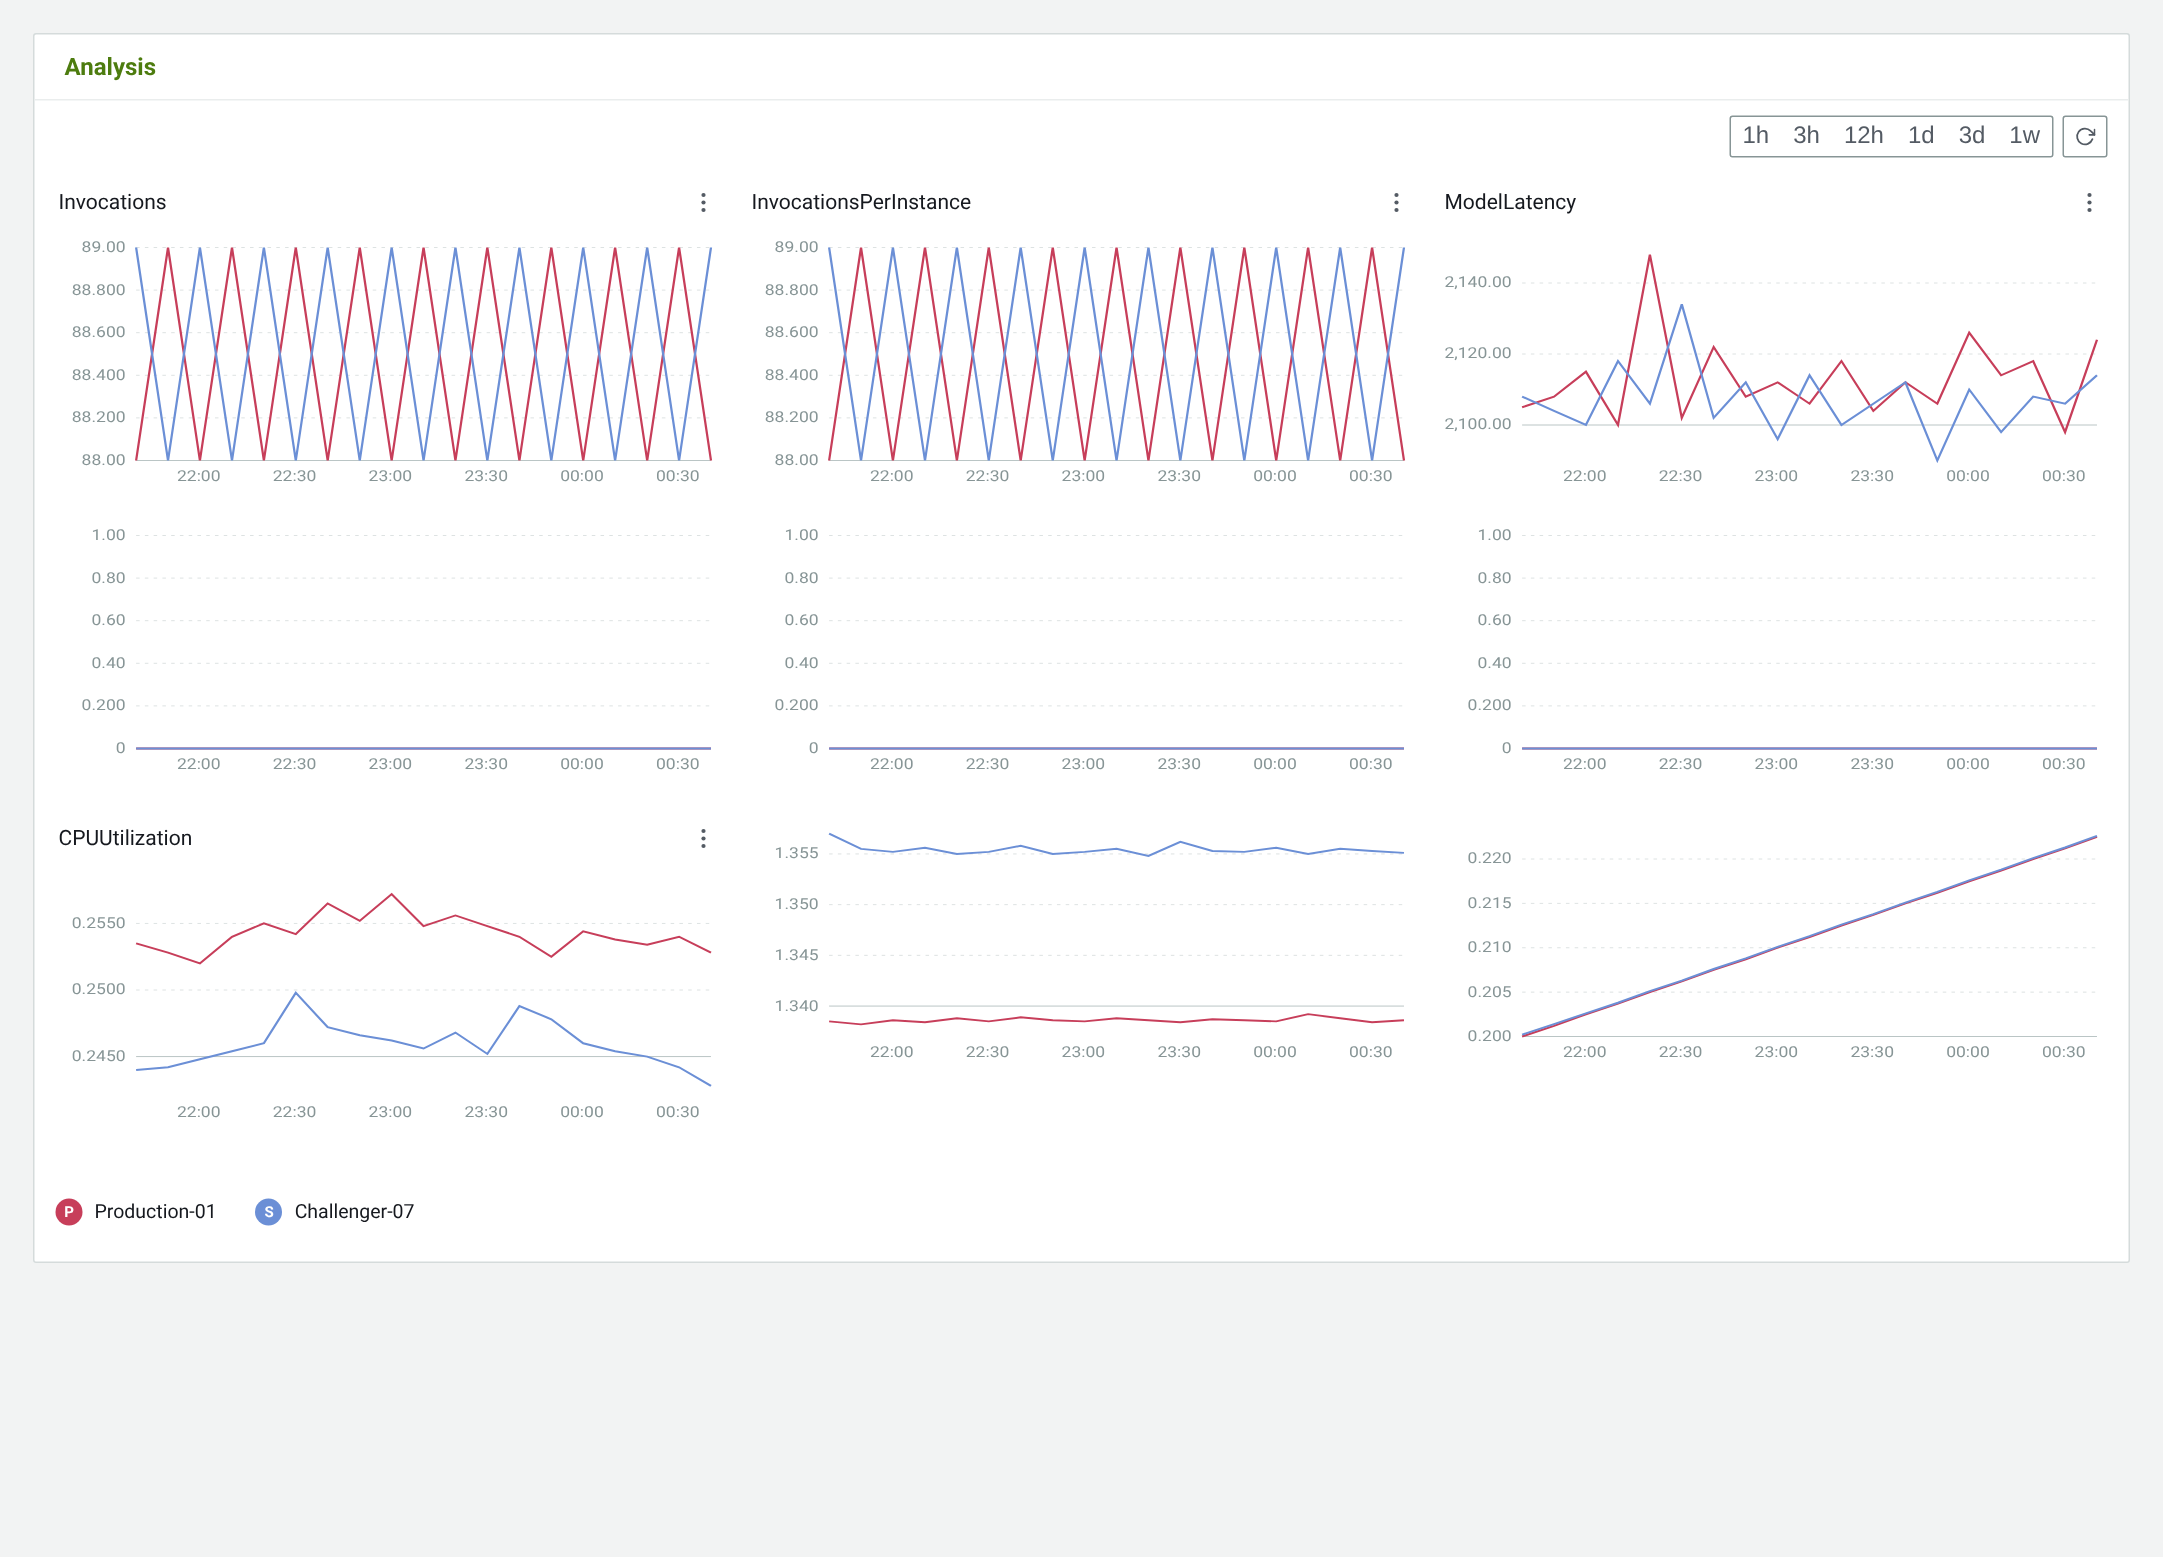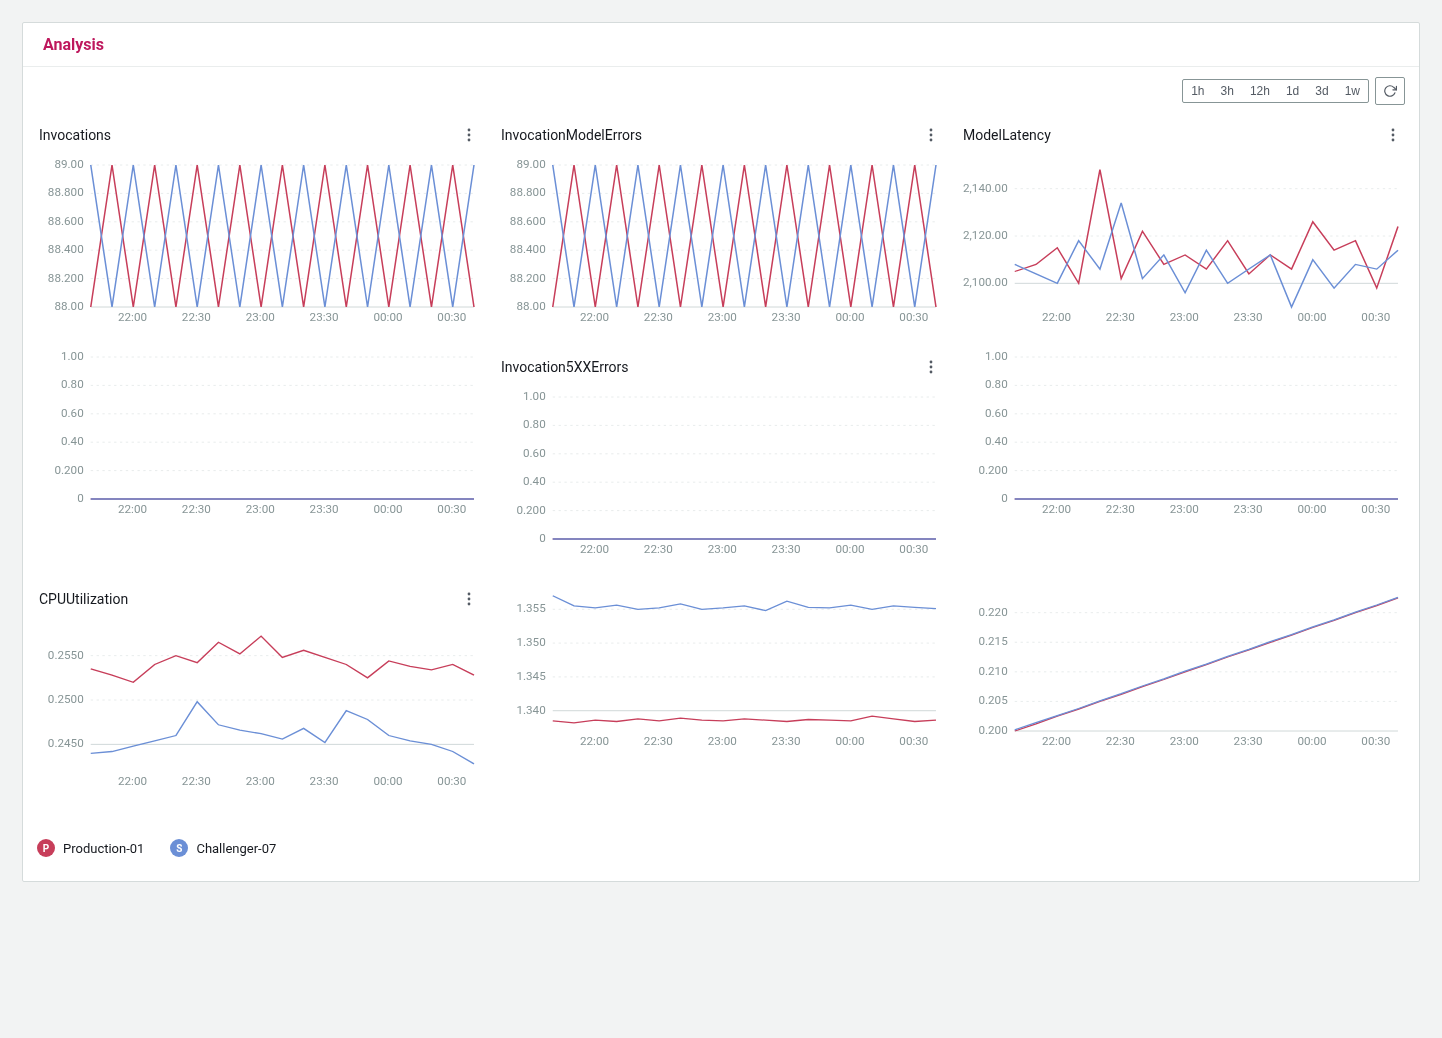"Analysis" .panel-header { color: #be185d -> #4d7c0f }
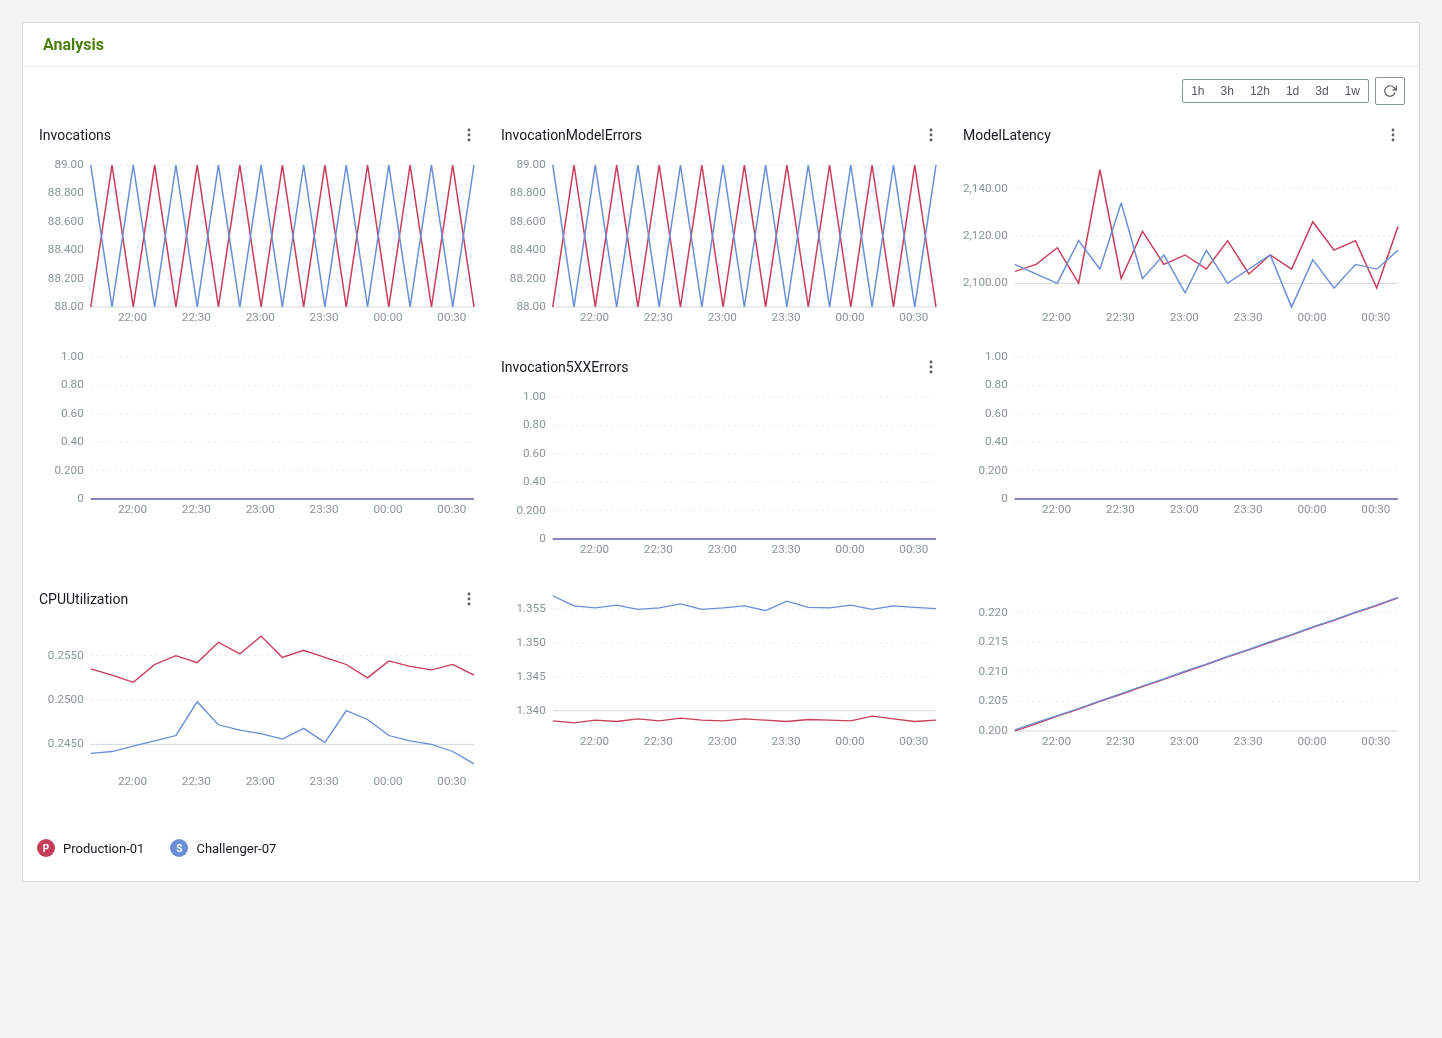"1h" .range-btn { font-size: 12px -> 16px }
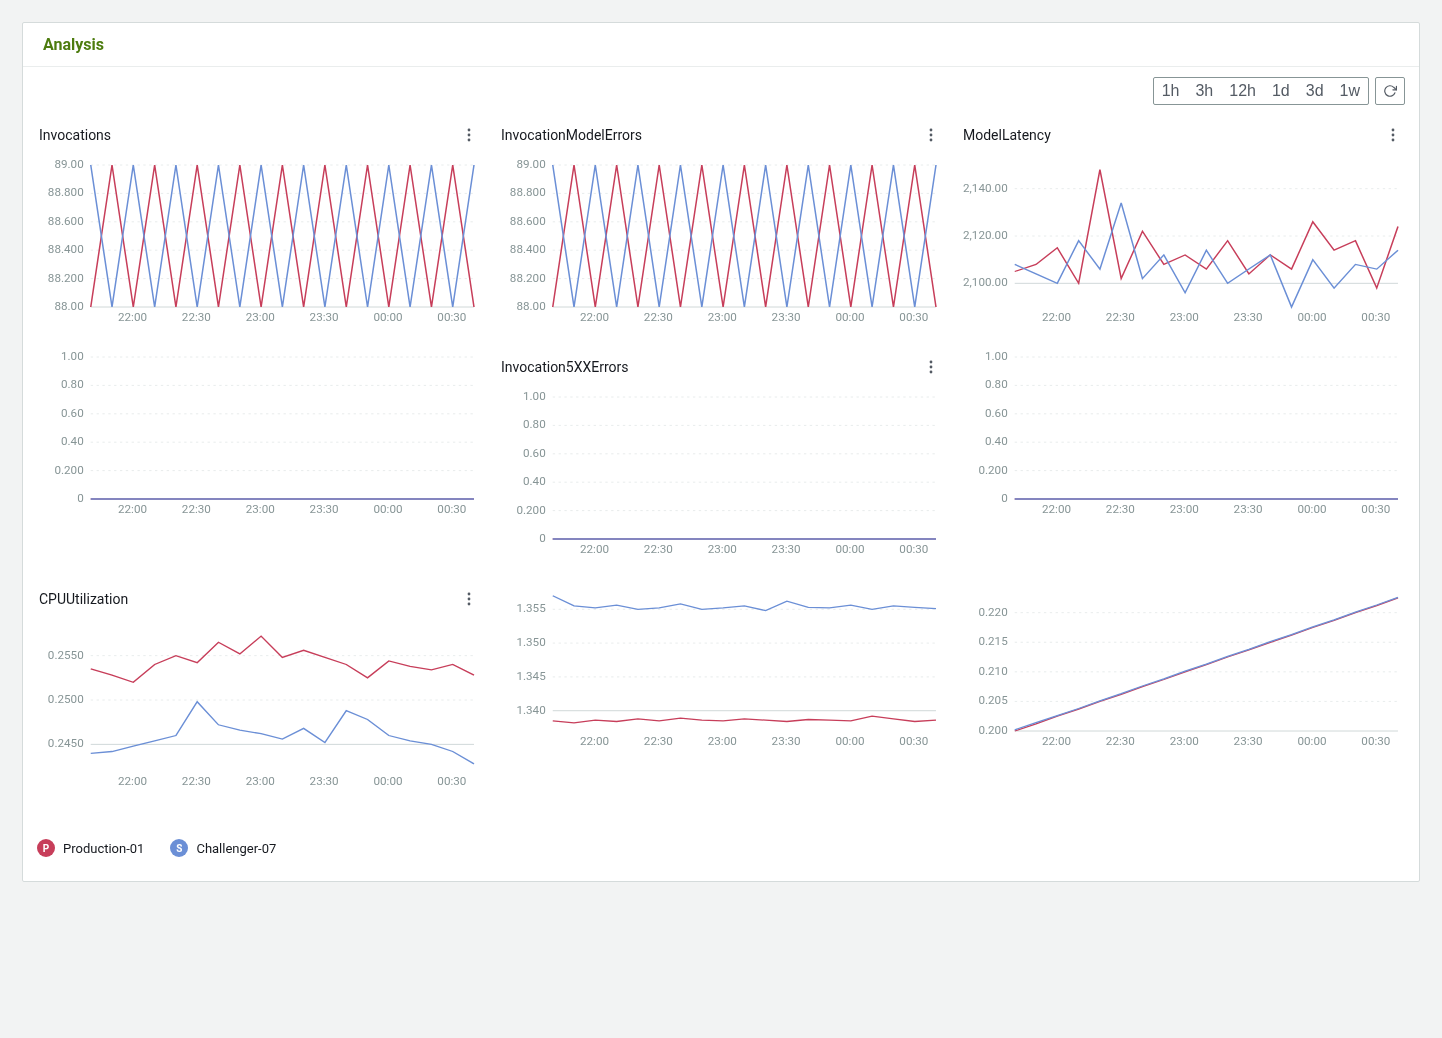"InvocationModelErrors" div.chart-title { text: InvocationModelErrors -> InvocationsPerInstance }
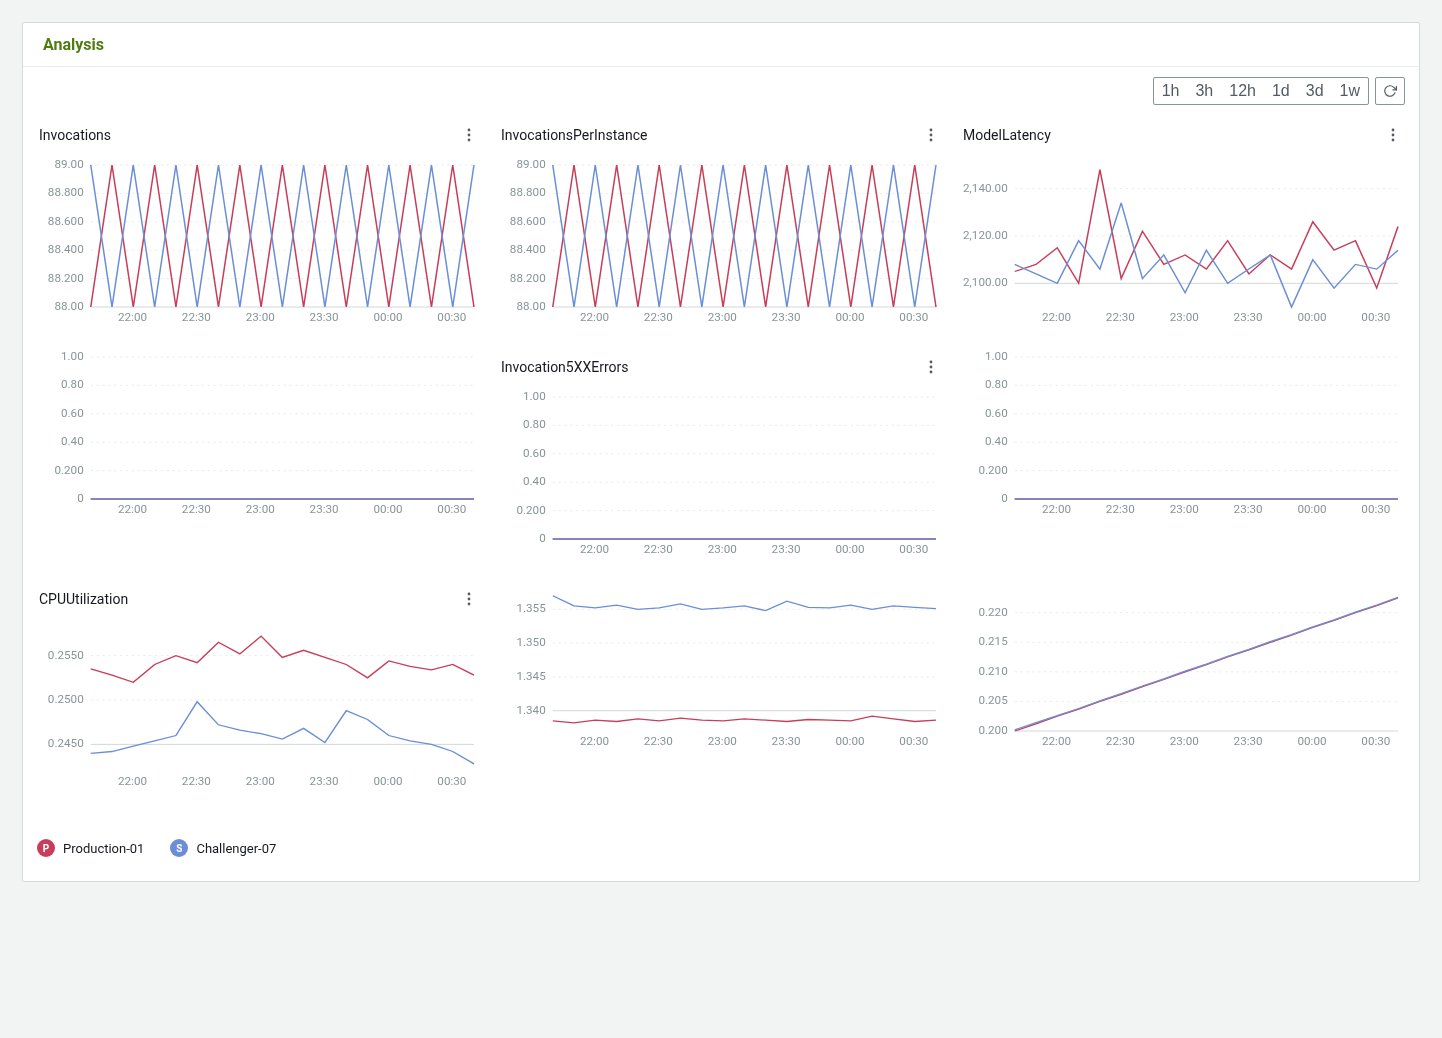"Invocation5XXErrors" div.chart-header { html: <div> <div>Invocation5XXErrors</div> <div> <svg> <circle></circle> <circle></circle> <circle></circle> </svg> </div> </div> -> none }
